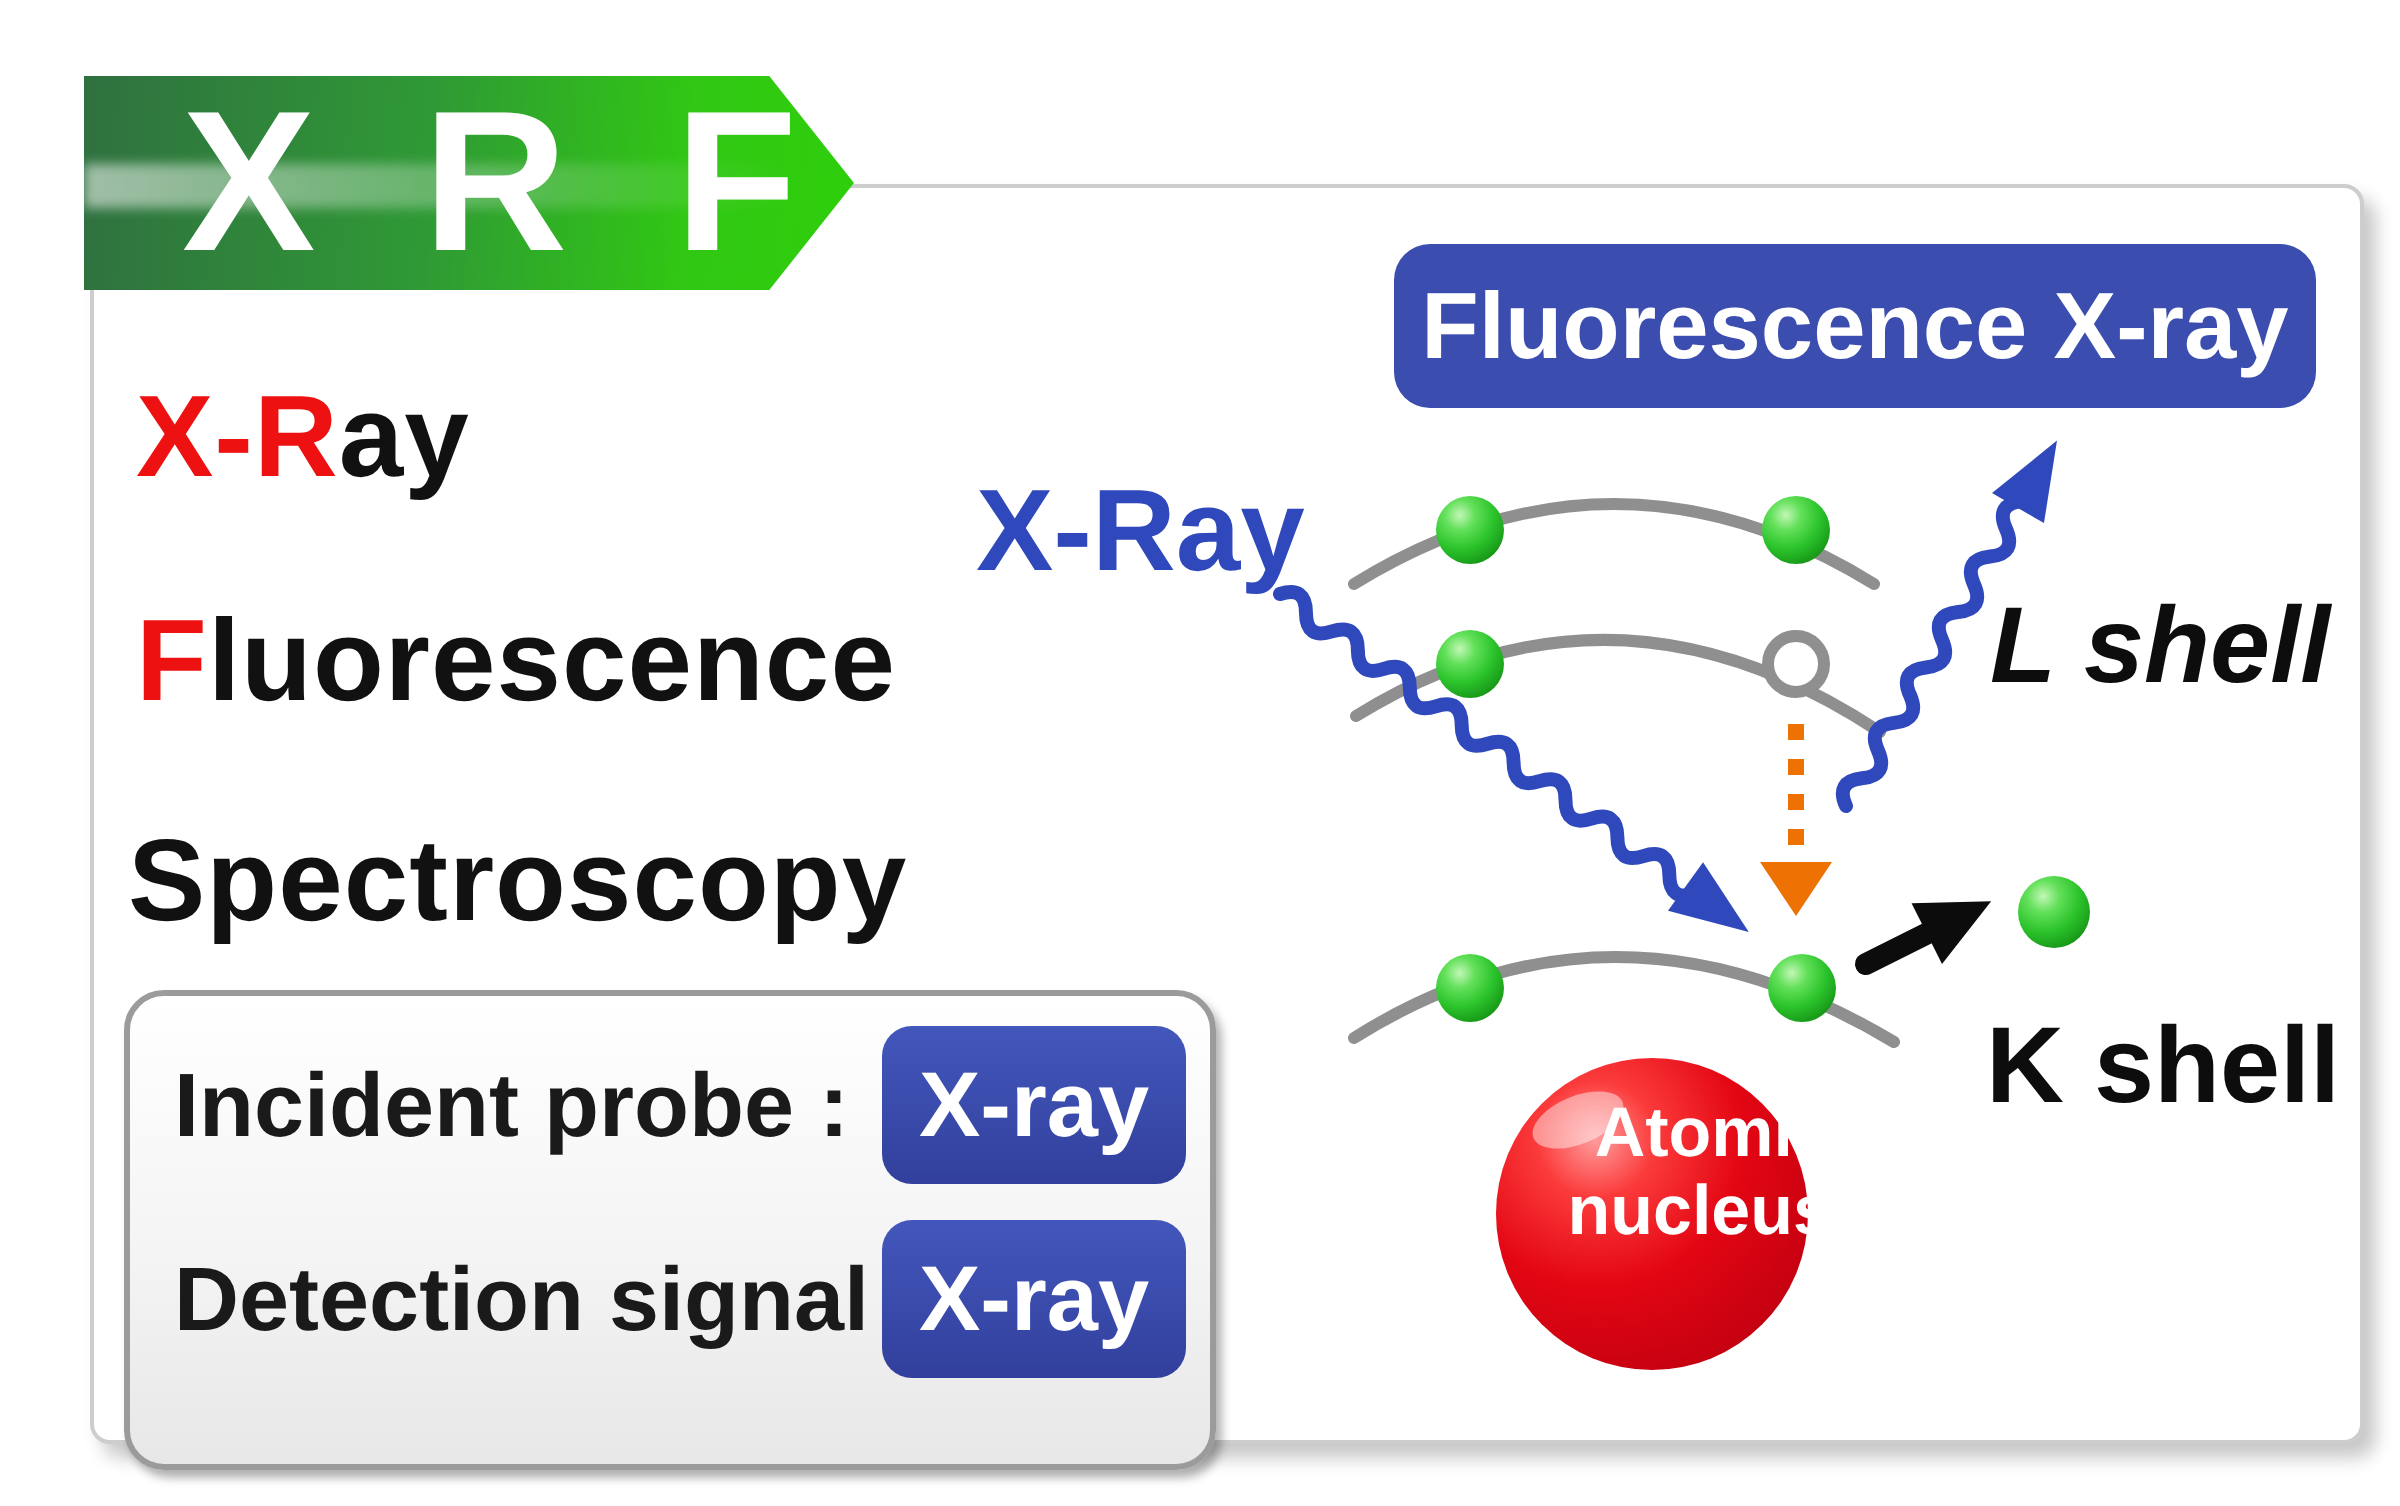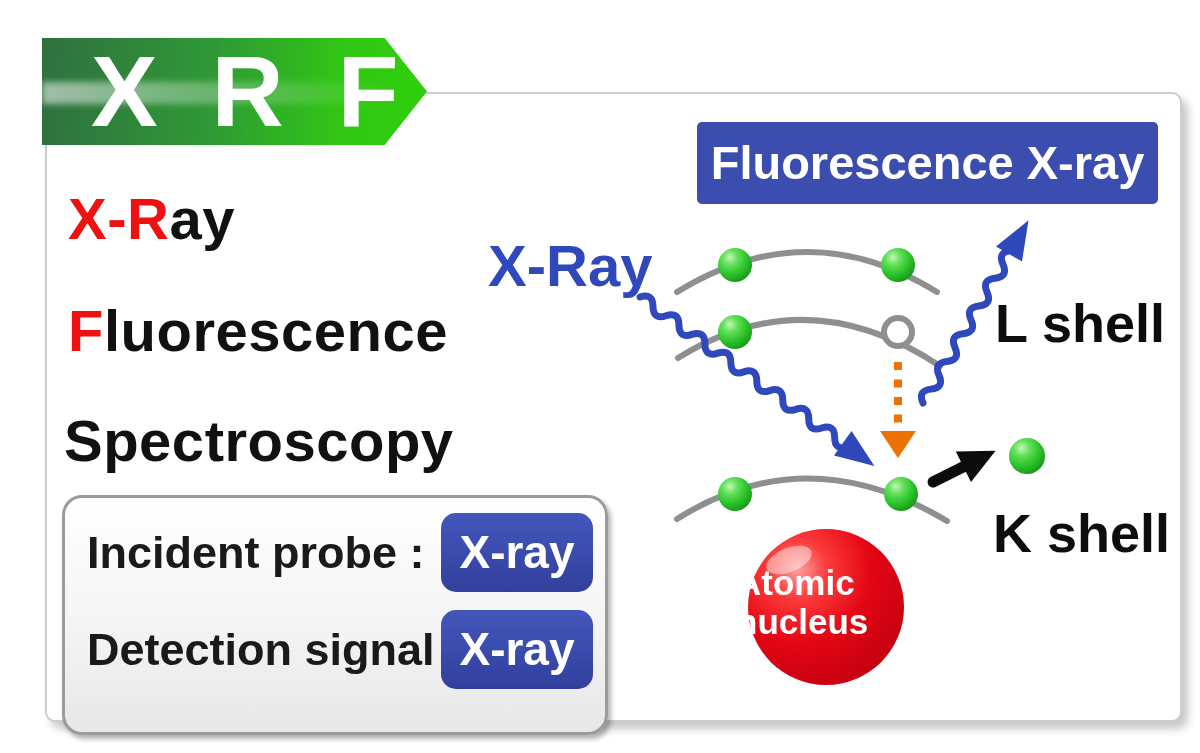"Fluorescence X-ray" .flu-box { border-radius: 5px -> 18px }
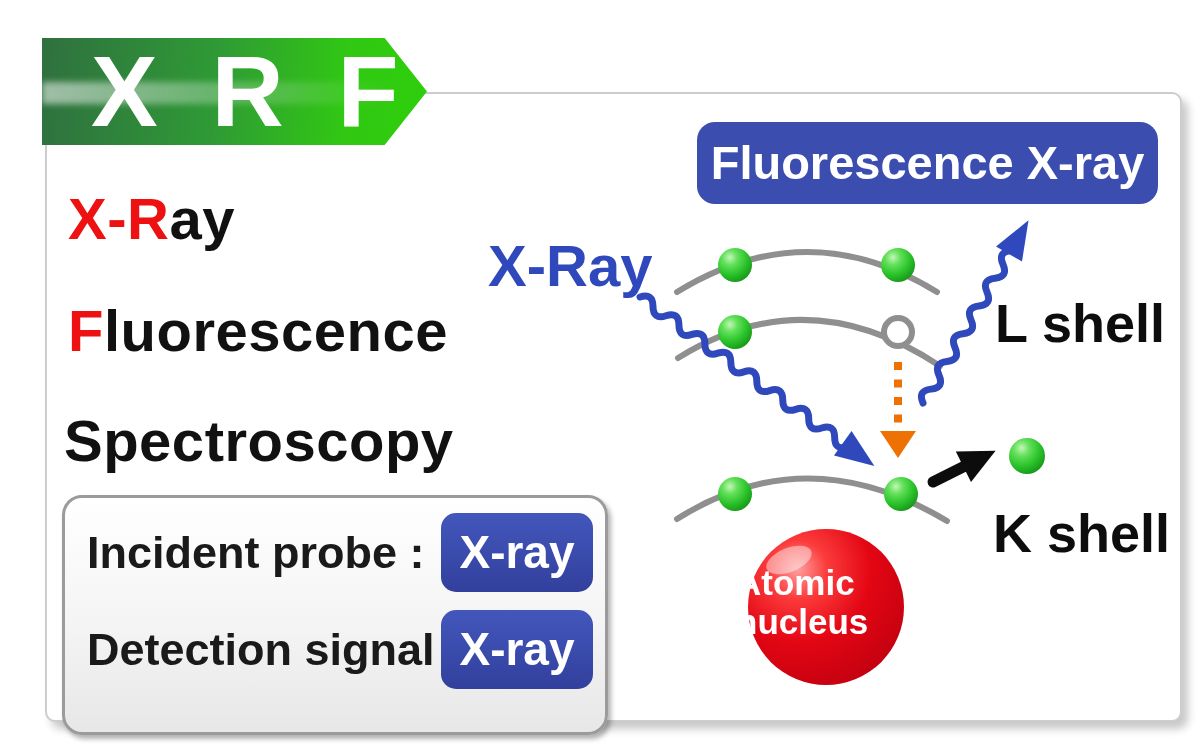"L shell" .l-shell { font-style: none -> italic }
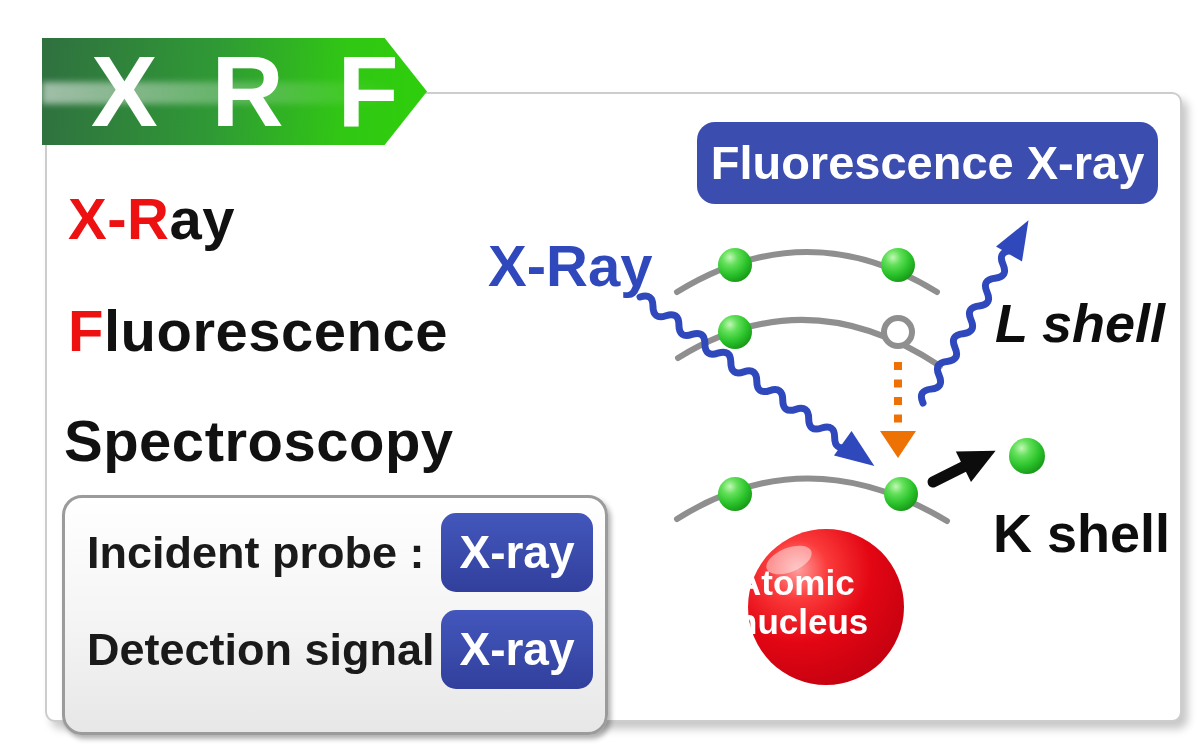"Atomic" .nucleus-label { text-align: left -> right; top: 564px -> 548px }
